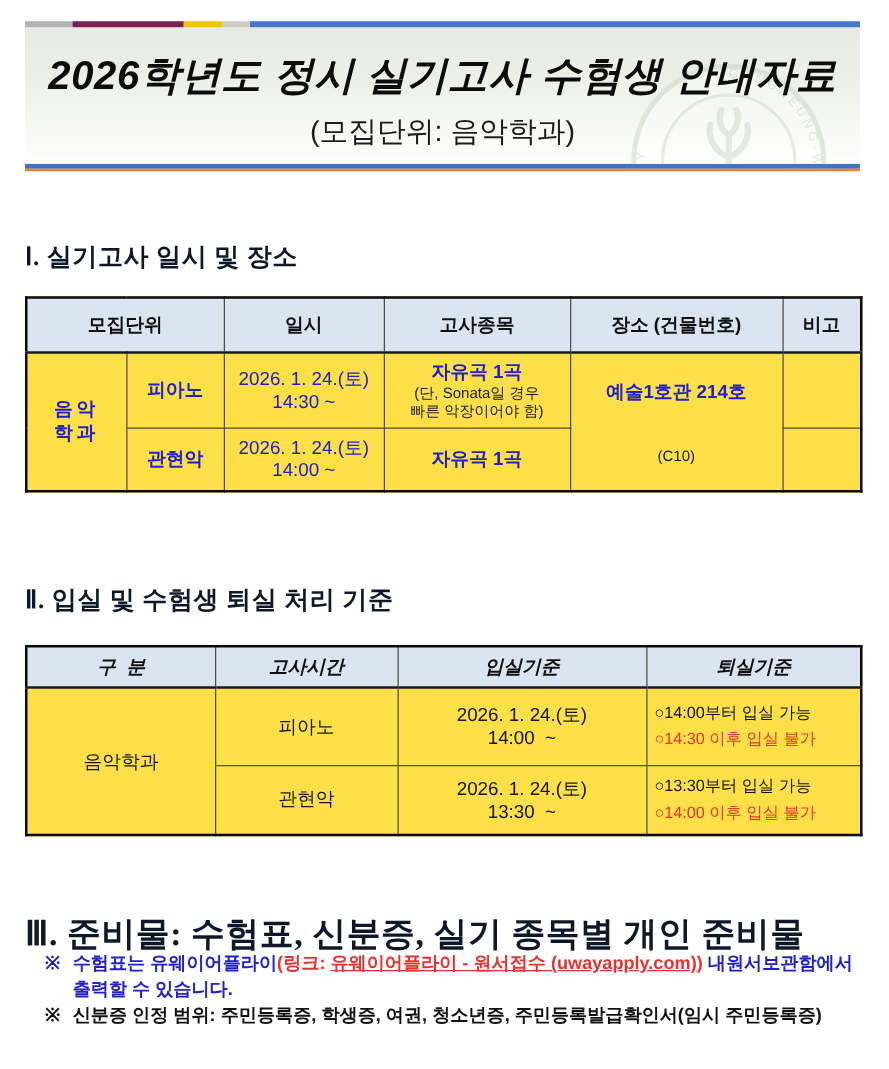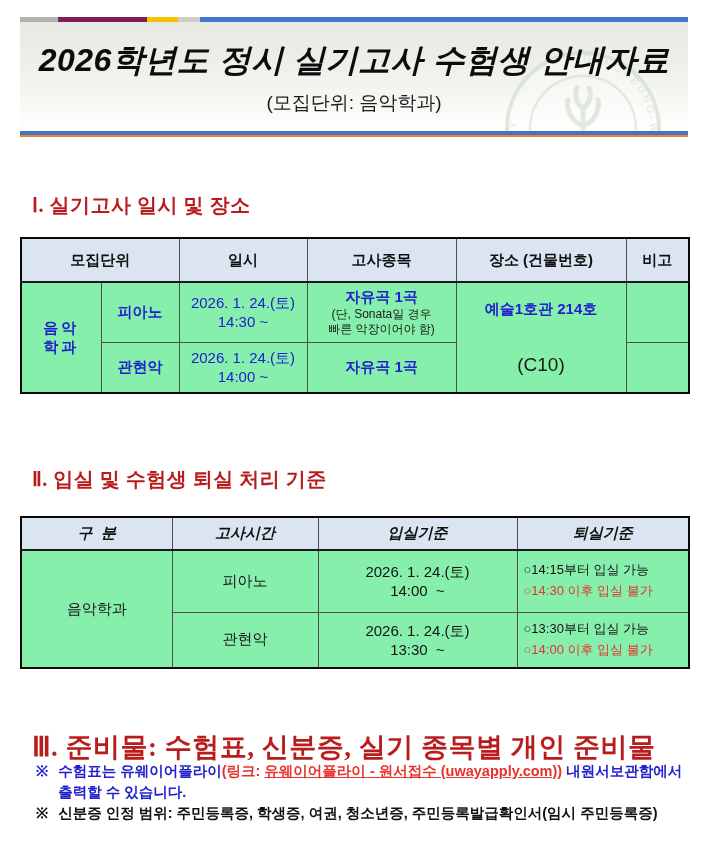"(모집단위: 음악학과)" .doc-subtitle { font-size: 19px -> 23px }
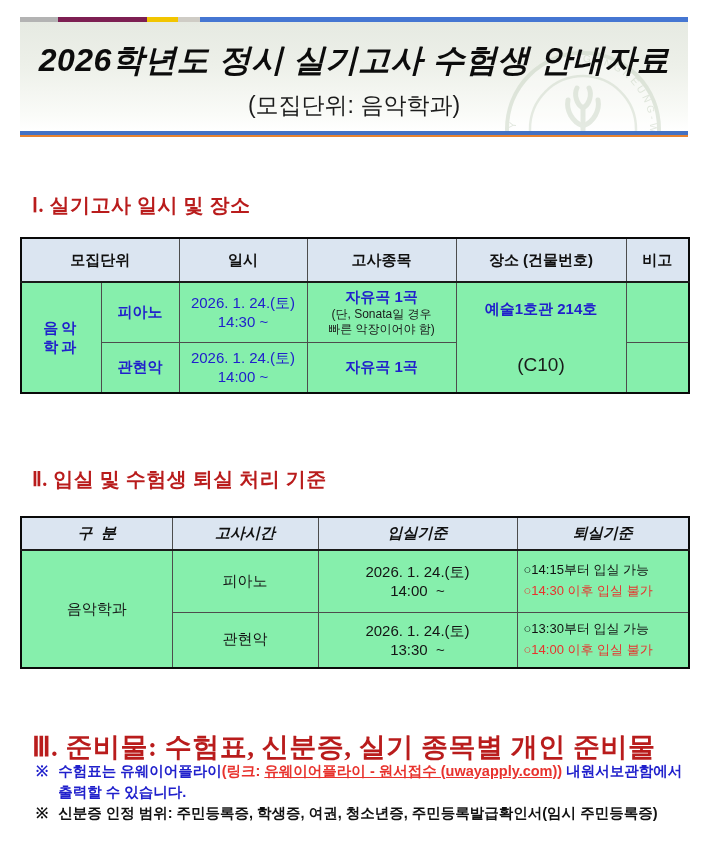"Ⅰ. 실기고사 일시 및 장소" .sec-heading { color: #b91c1c -> #0f172a; left: 32px -> 20px }
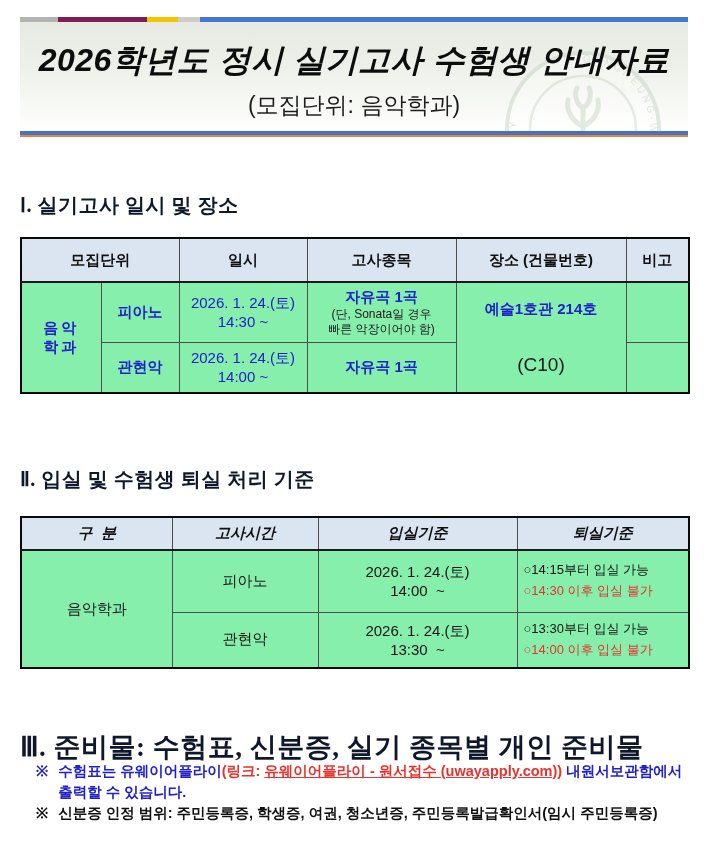"모집단위" table { background: #86efac -> #fde047 }
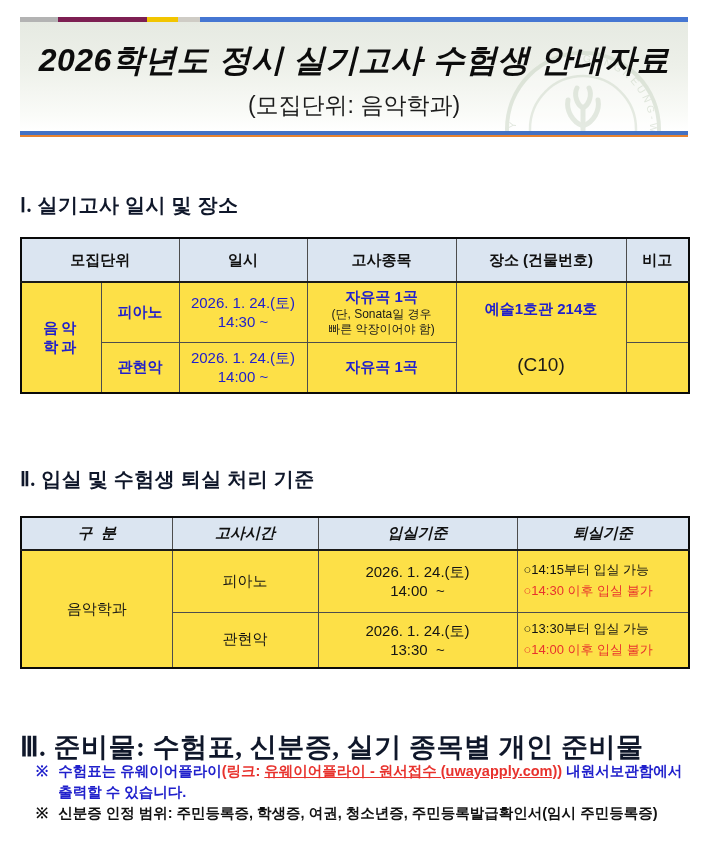"(C10)" .loc-code { font-size: 19px -> 12px }
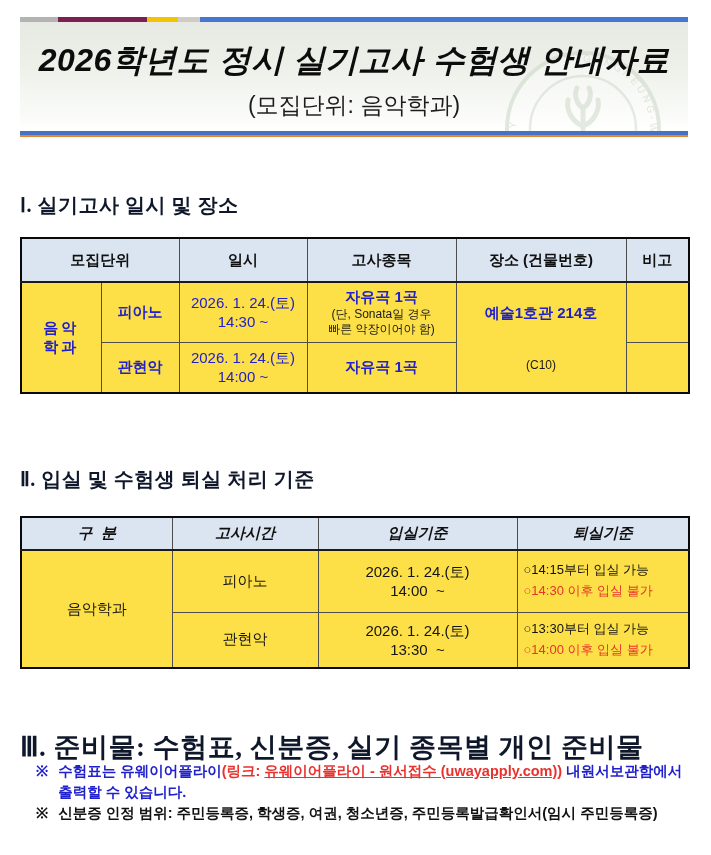"○14:15부터 입실 가능" span.block { text: 14:15부터 -> 14:00부터 }
